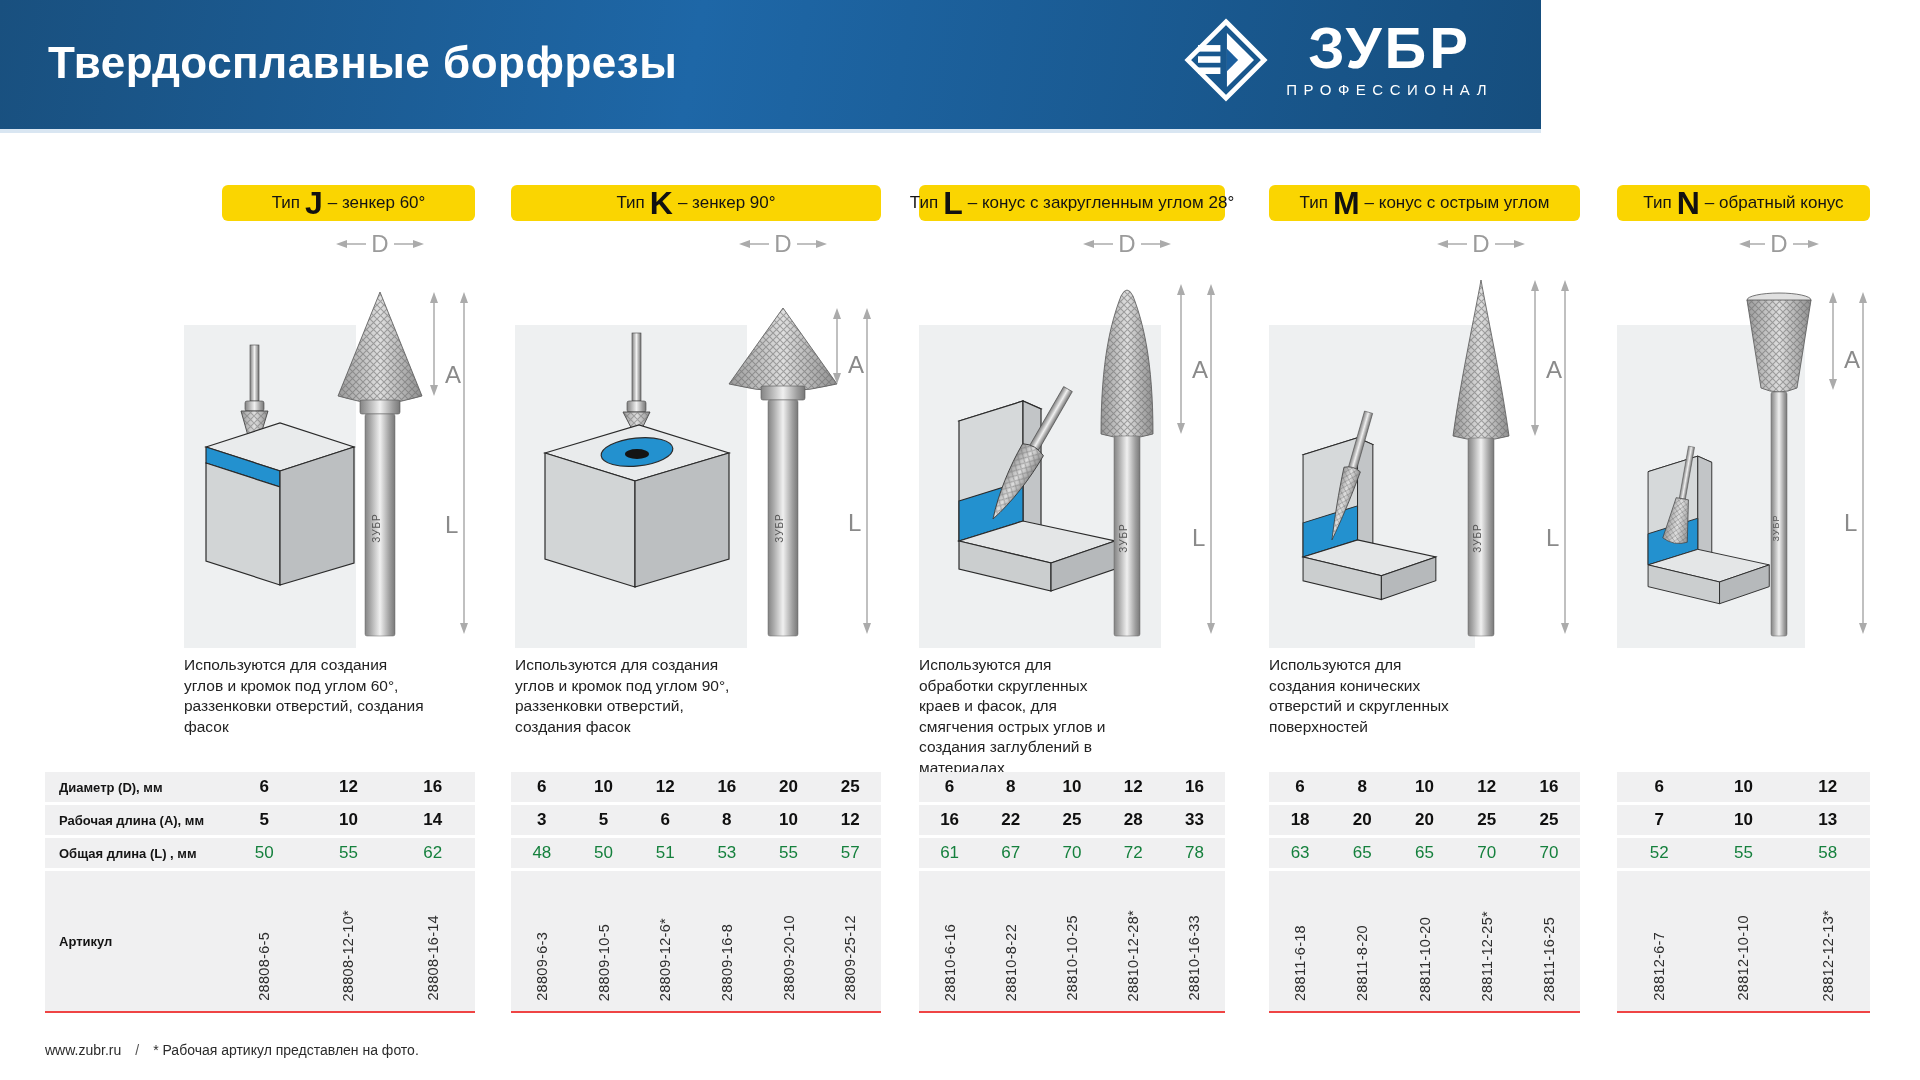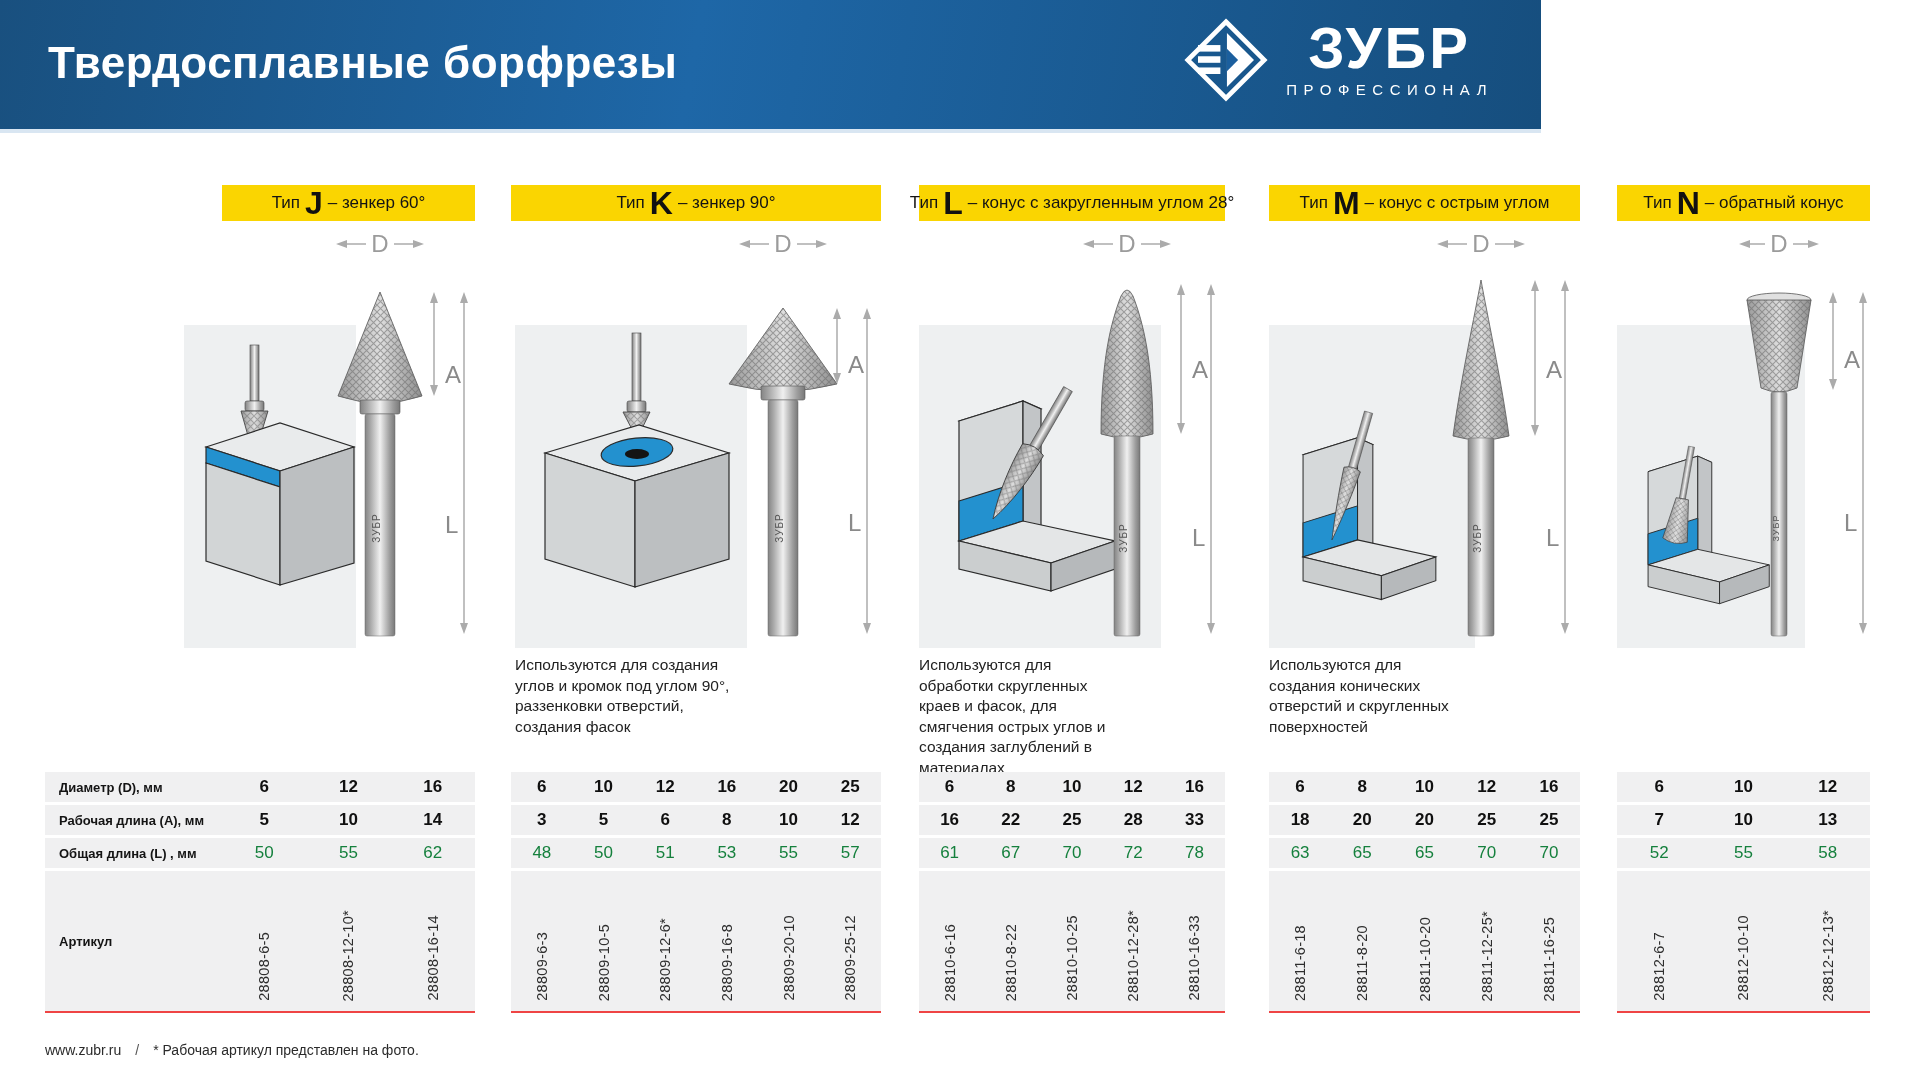"Тип" .bar { border-radius: none -> 6px }
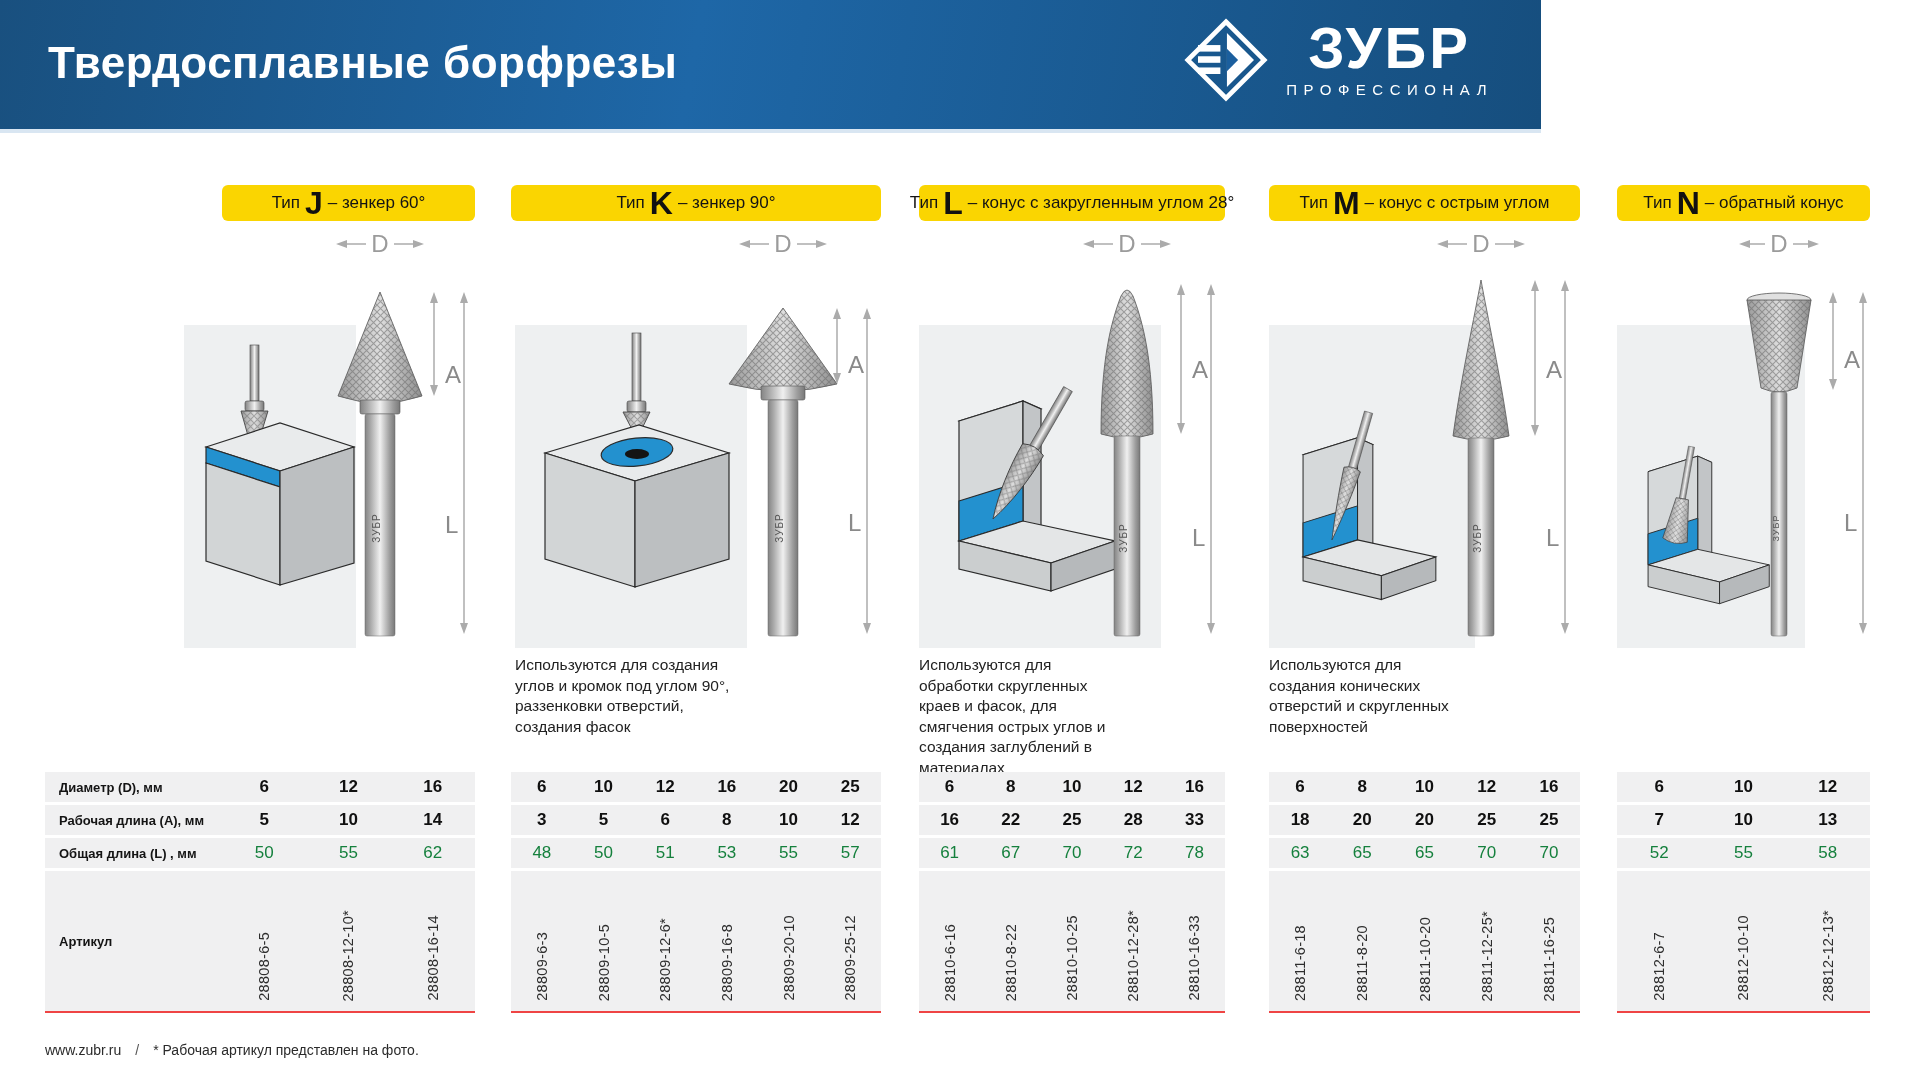"Используются для создания углов и кромок под углом 60°," div.desc { html: none -> <div>Используются для создания углов и кромок под углом 60°, раззенковки отверстий, создания фасок</div> }
